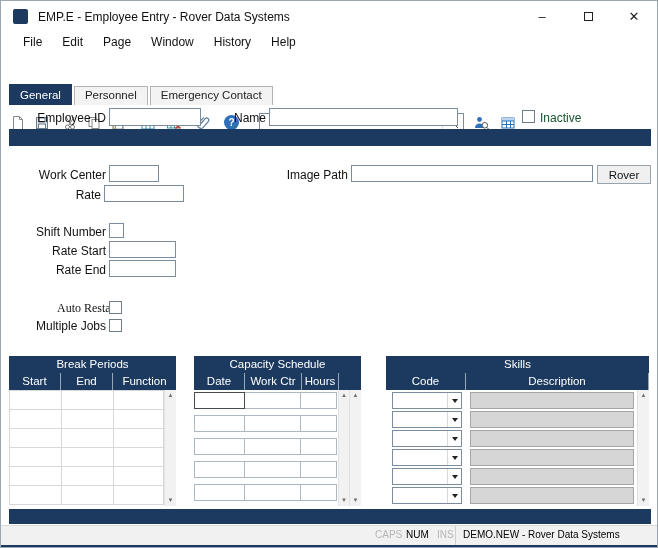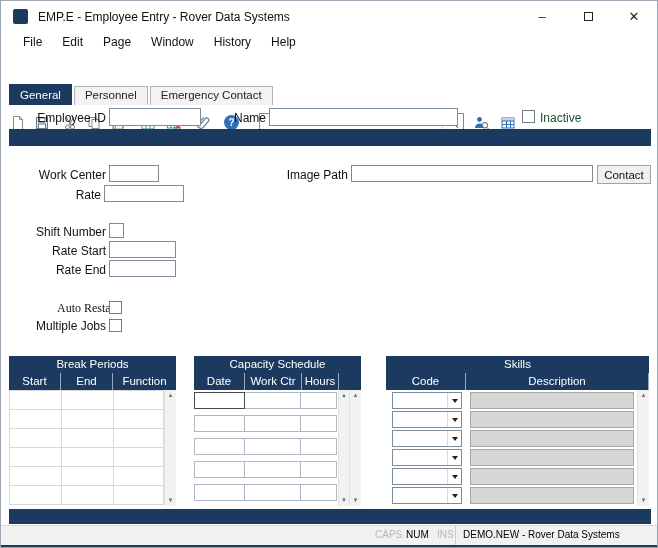"Contact" div.browse-btn { text: Contact -> Rover }
